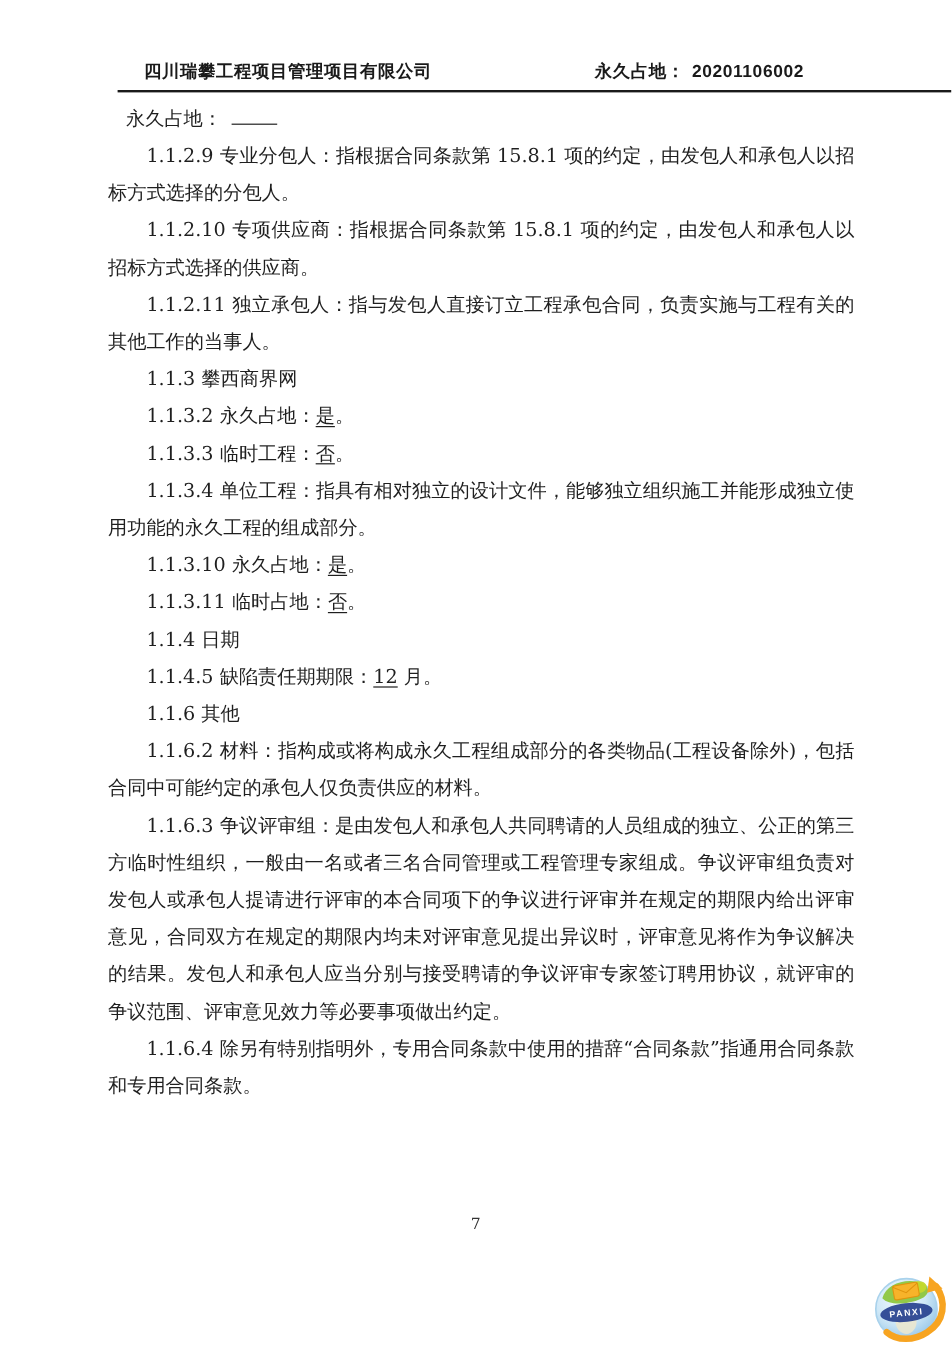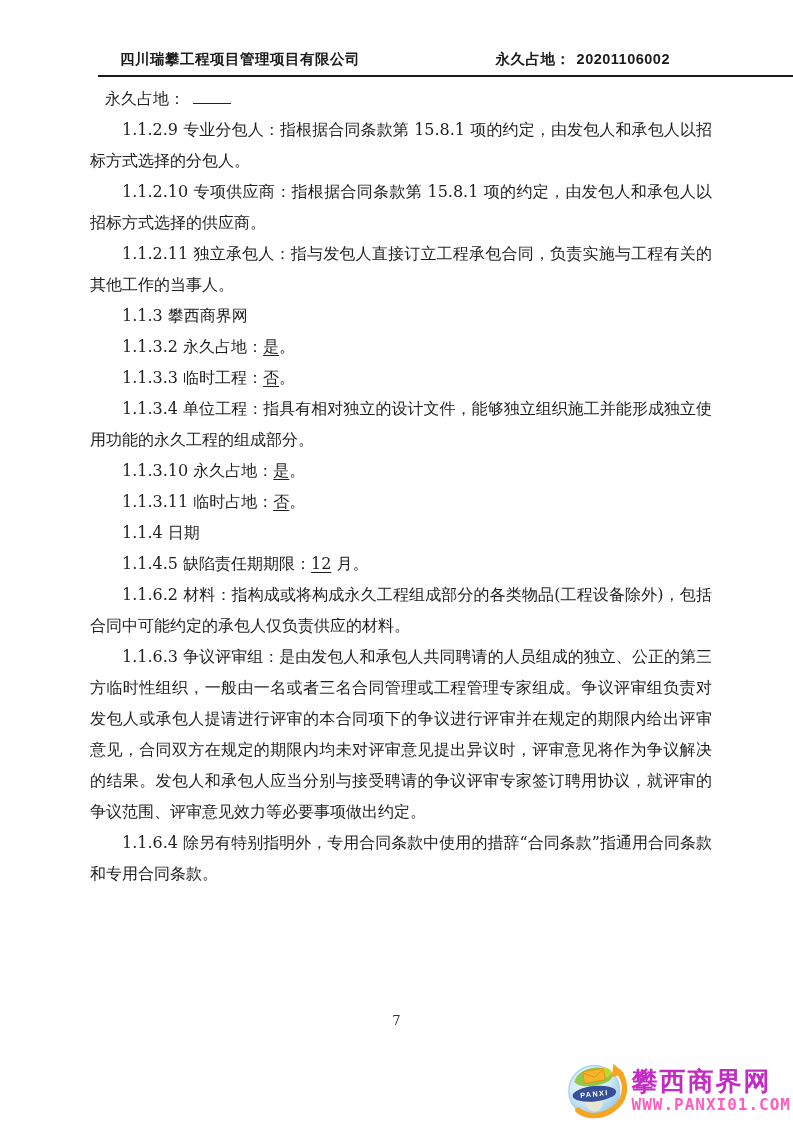"1.1.6 其他" p.para { html: none -> <p><span>1.1.6 其他</span></p> }
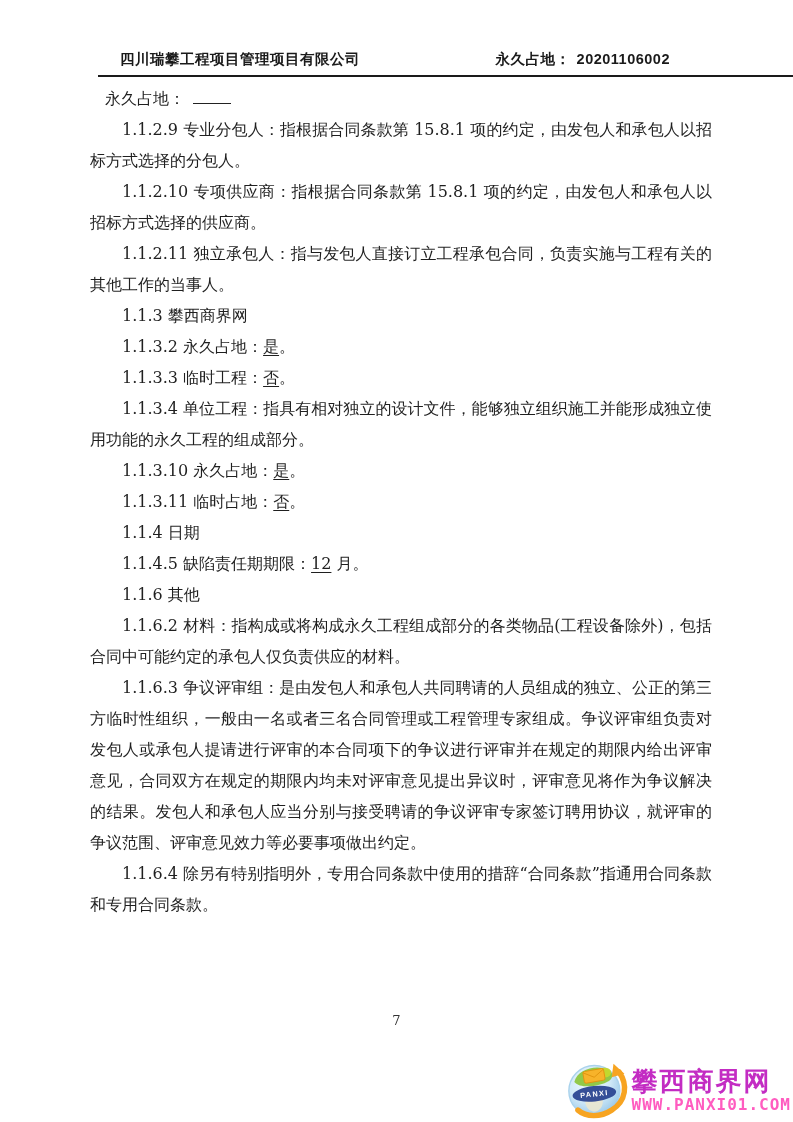"攀西商界网" span.wm-text { html: <span> <span>攀西商界网</span> <span>WWW.PANXI01.COM</span> </span> -> none }
